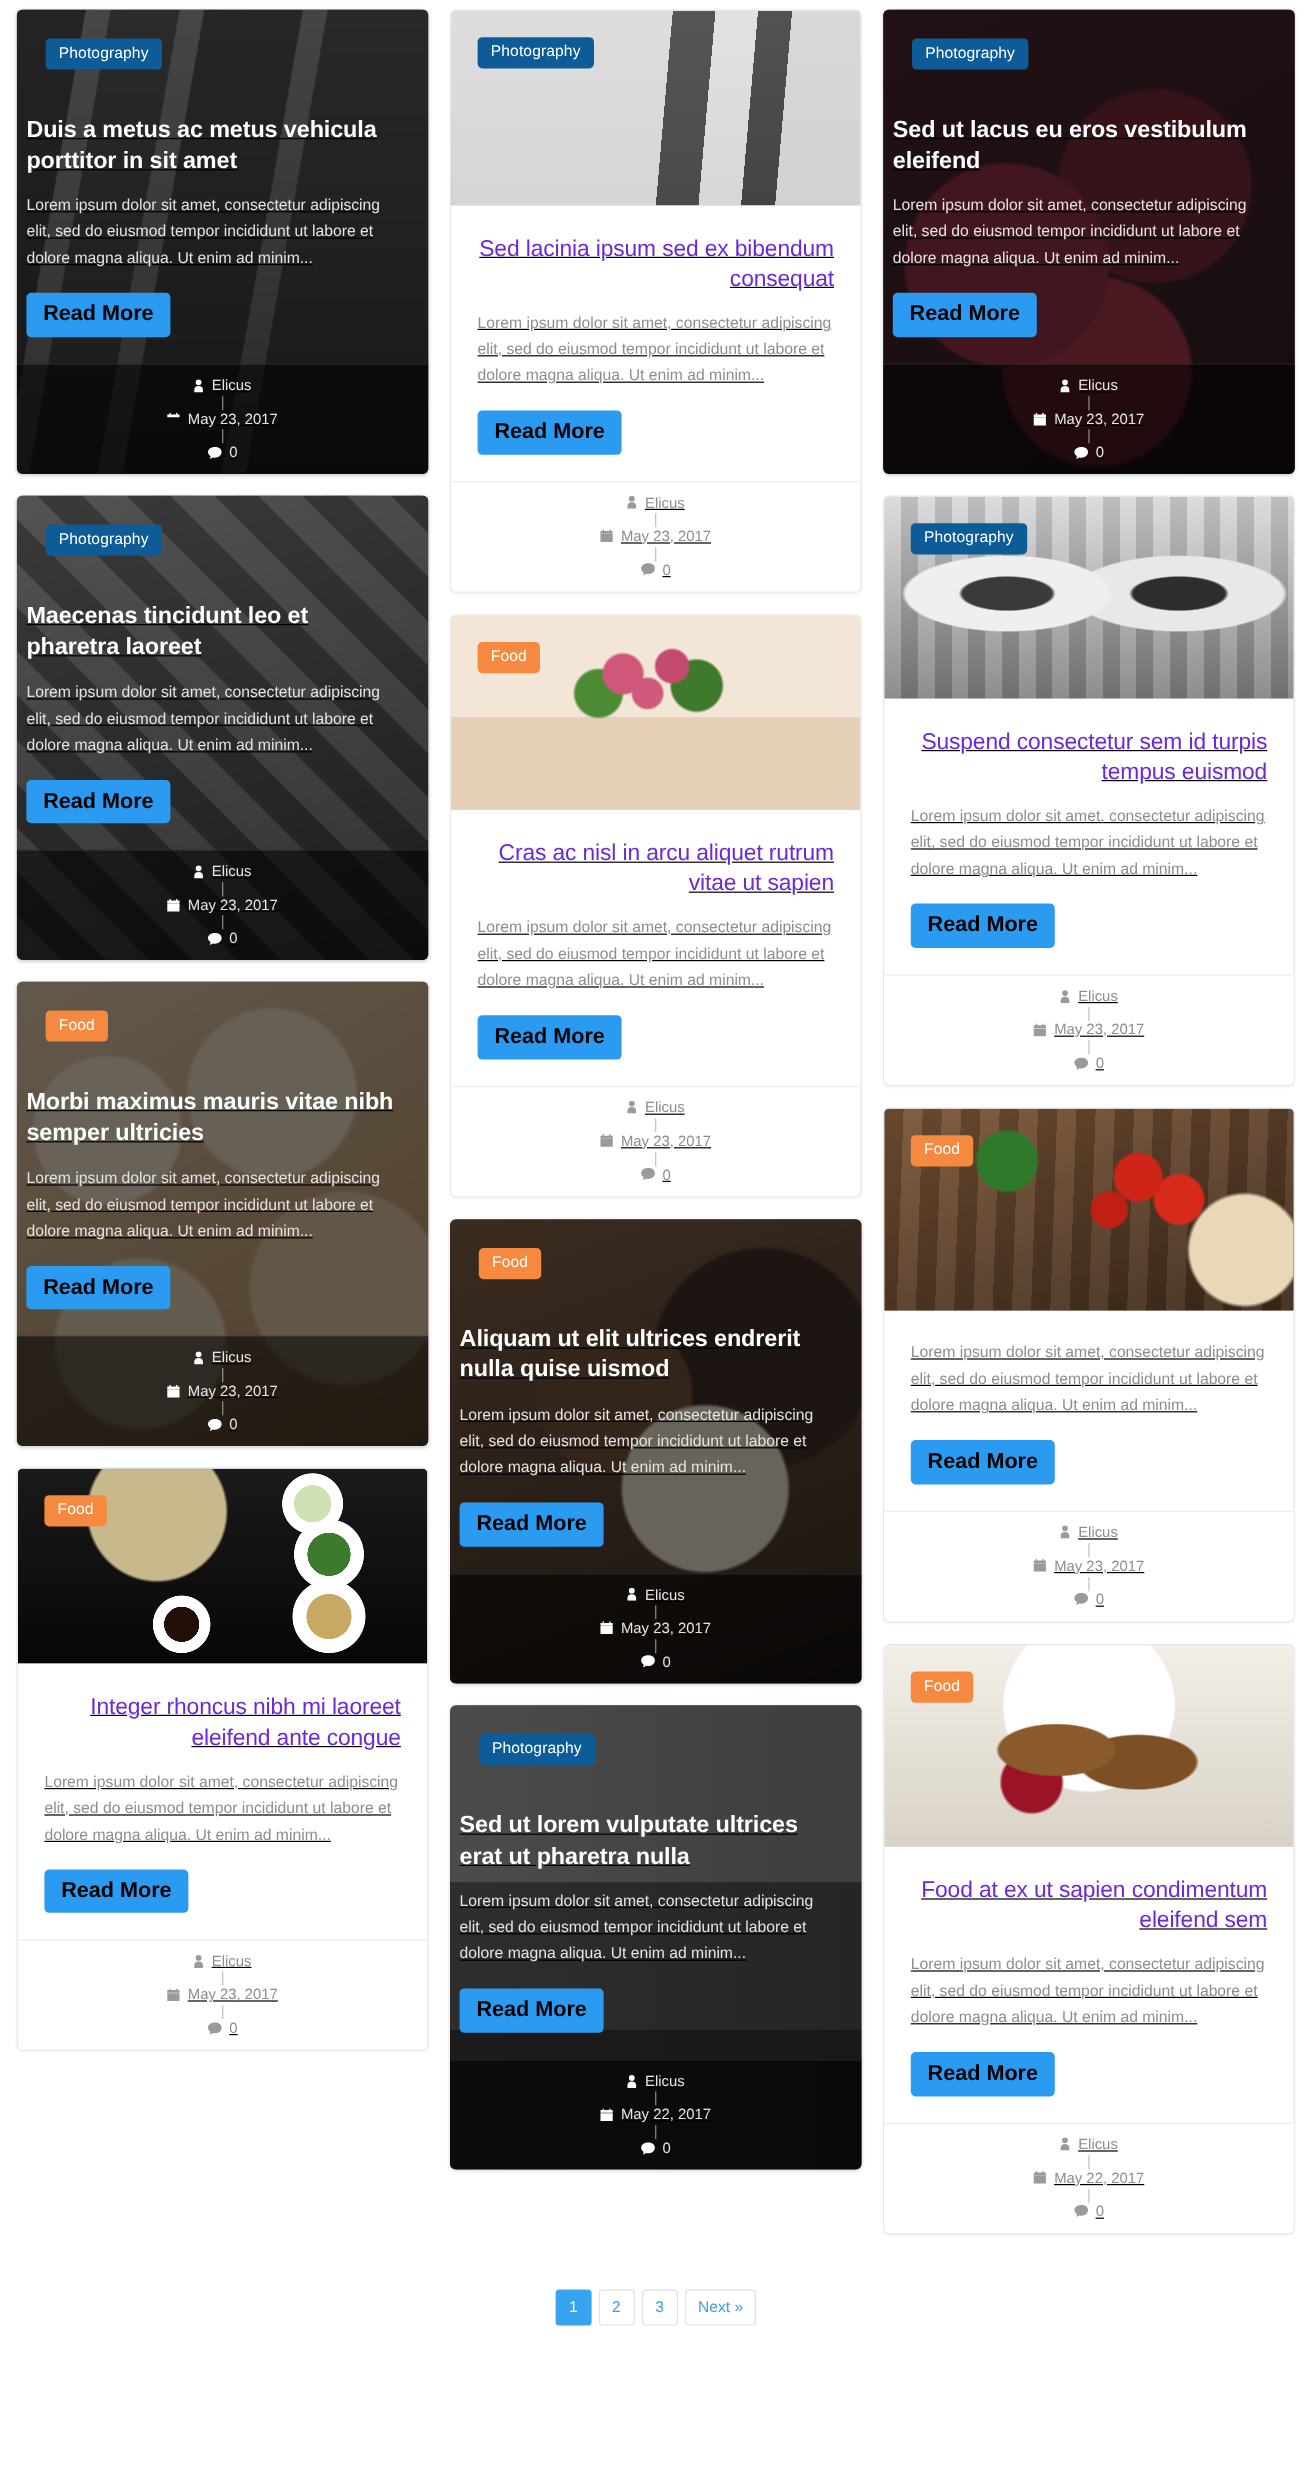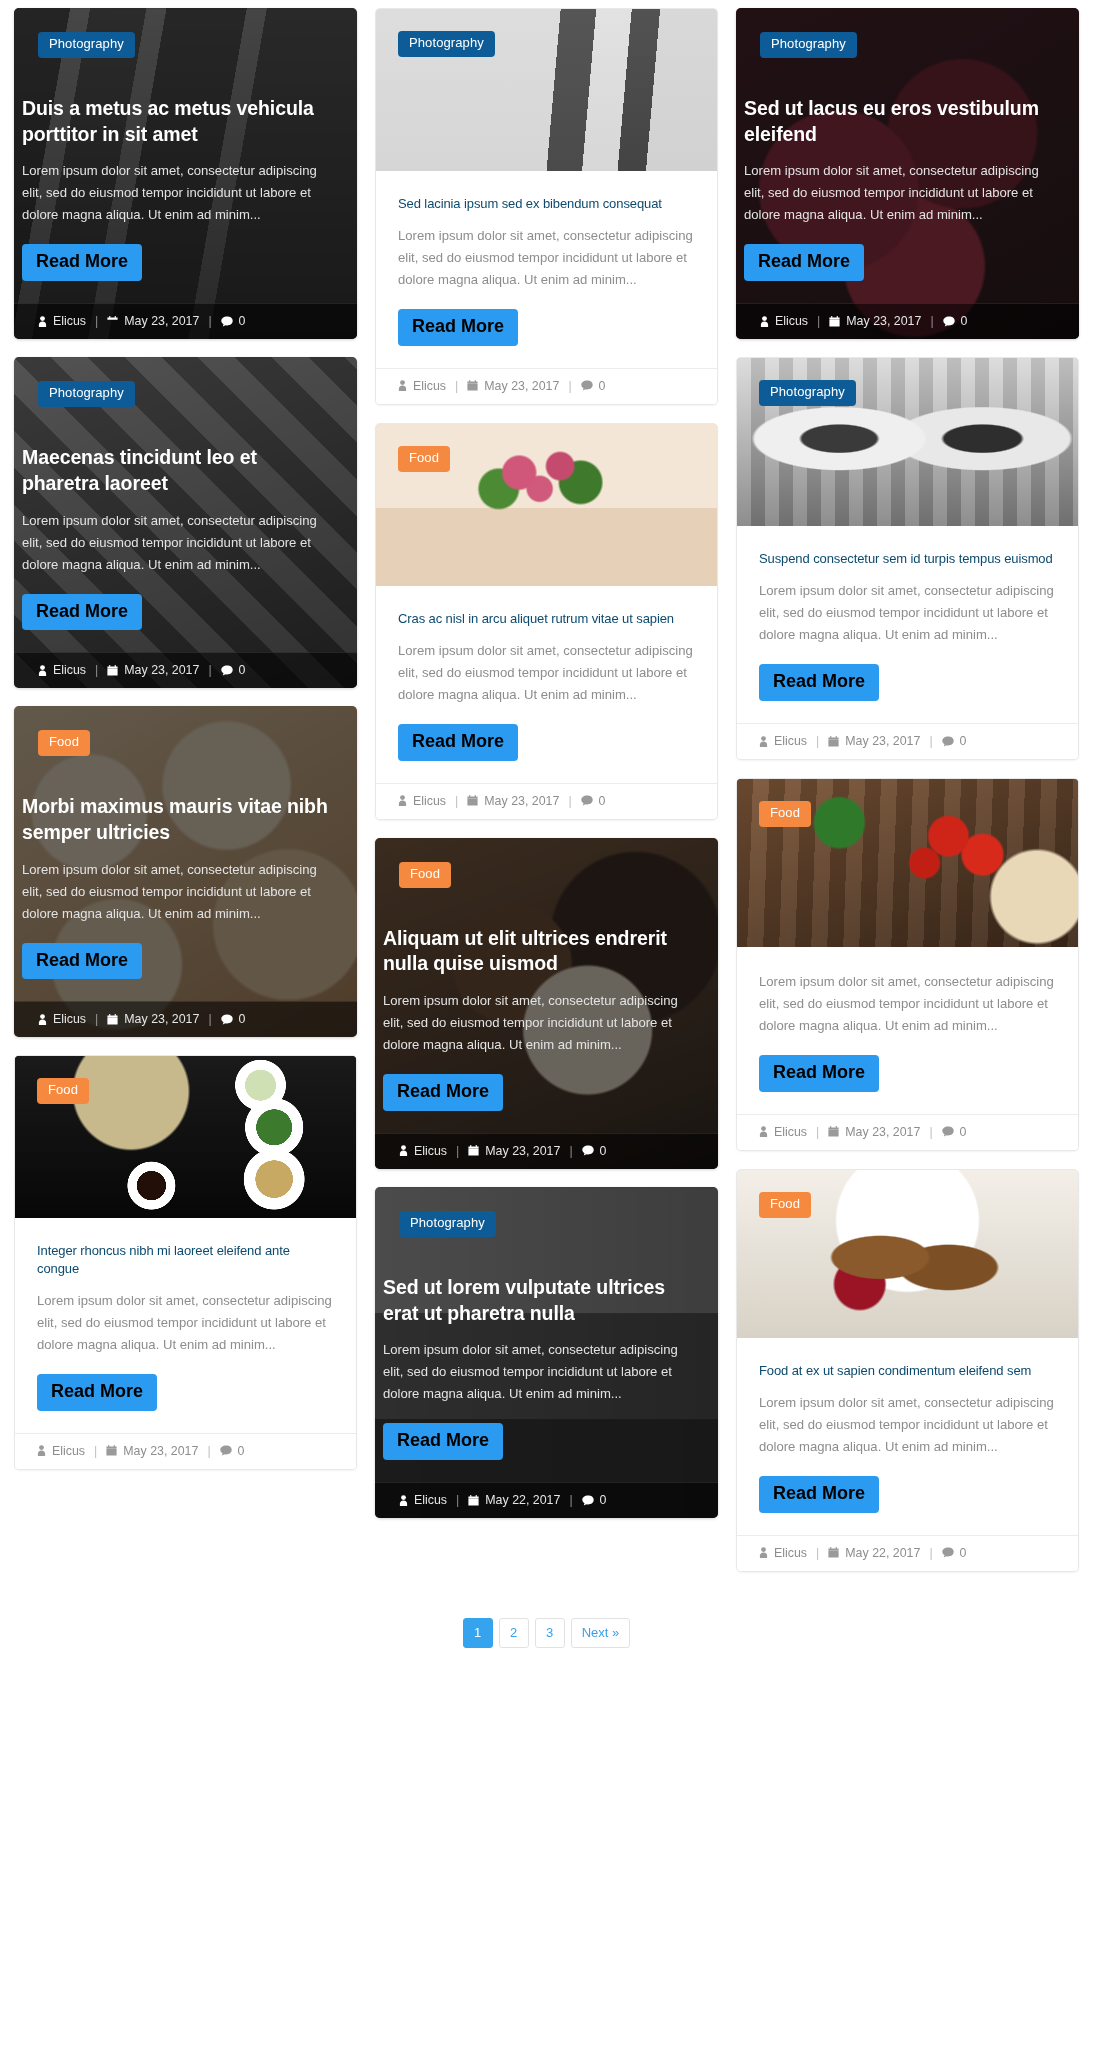"Photography" .col { text-decoration: none -> underline }
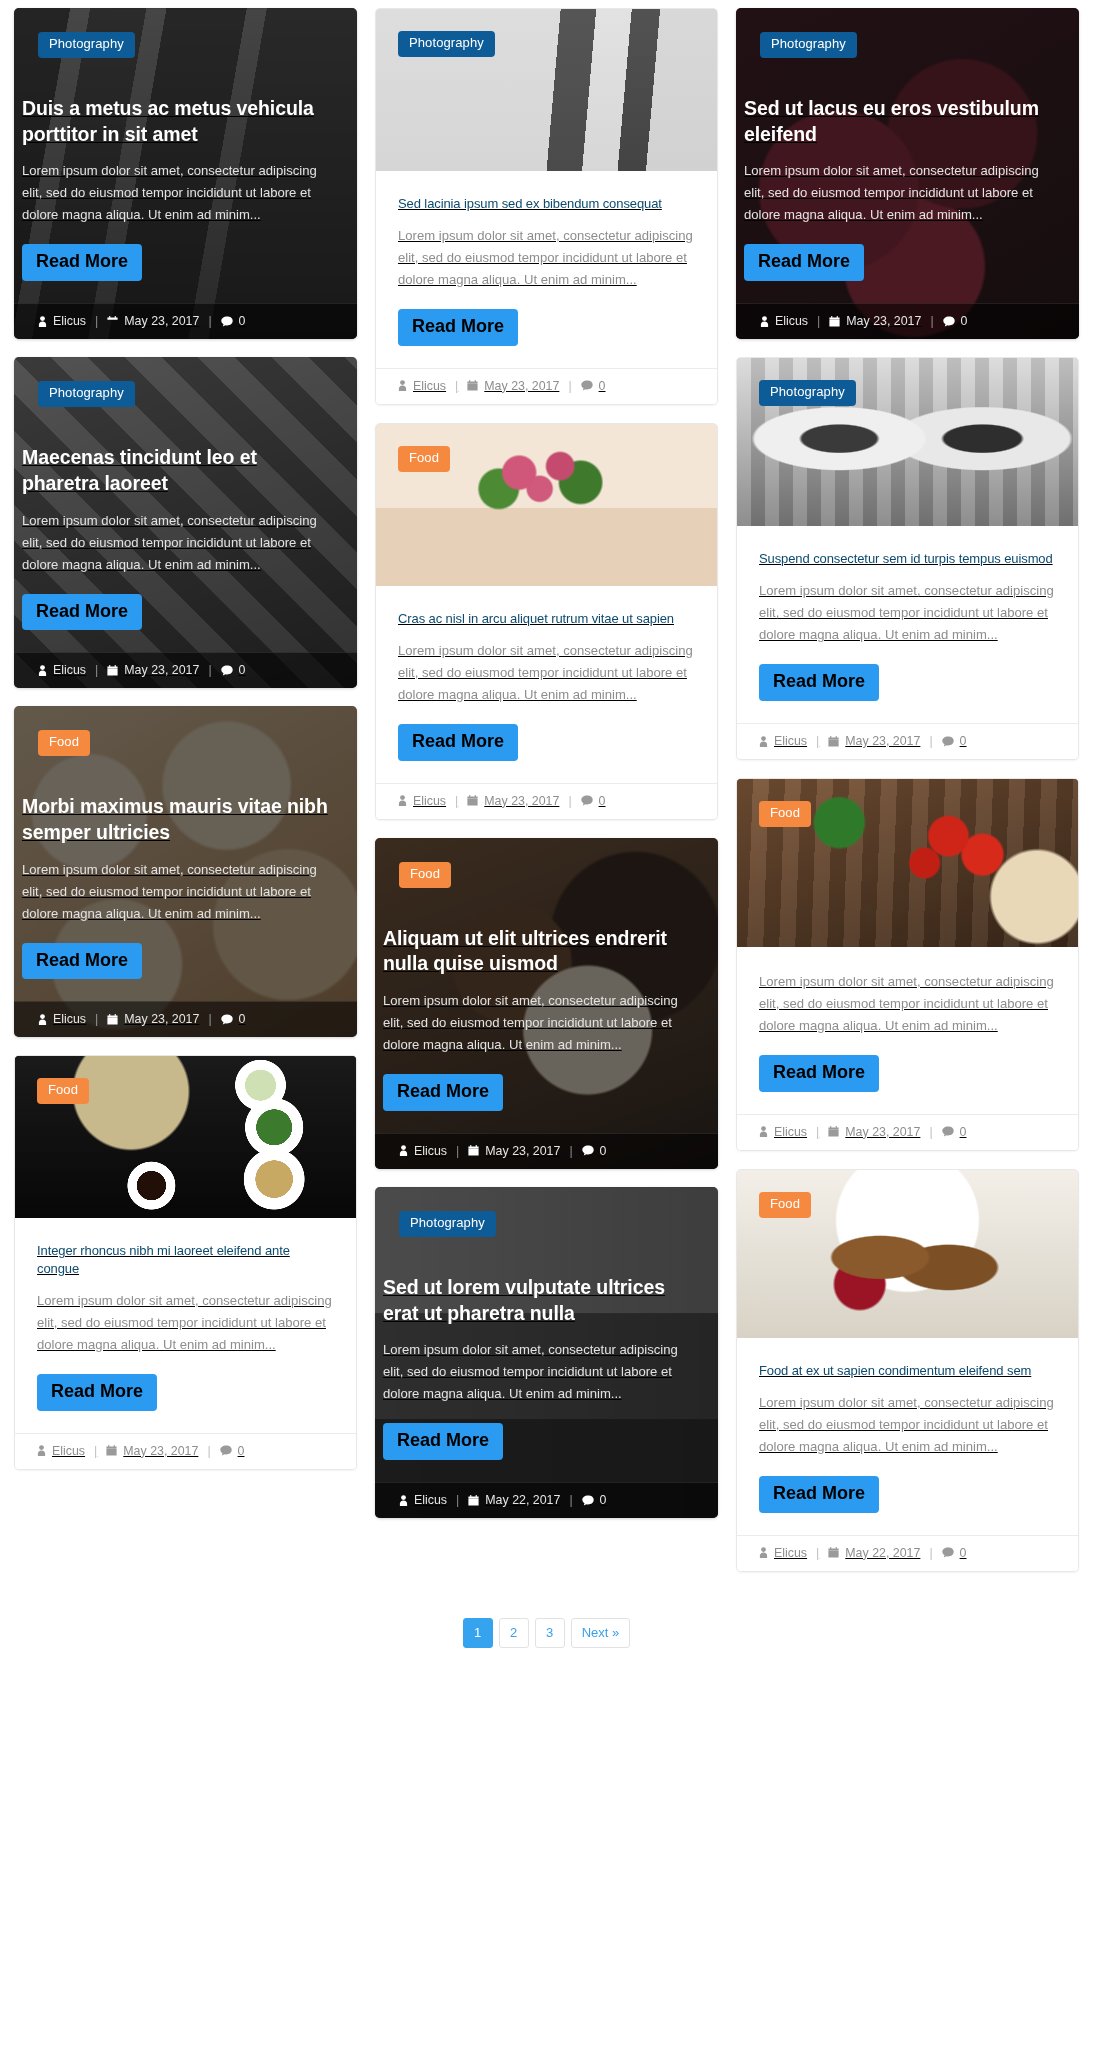"Sed lacinia ipsum sed ex" .card.light .title { color: #0c4a6e -> #6d28d9; font-size: 13px -> 19px; text-align: none -> right }
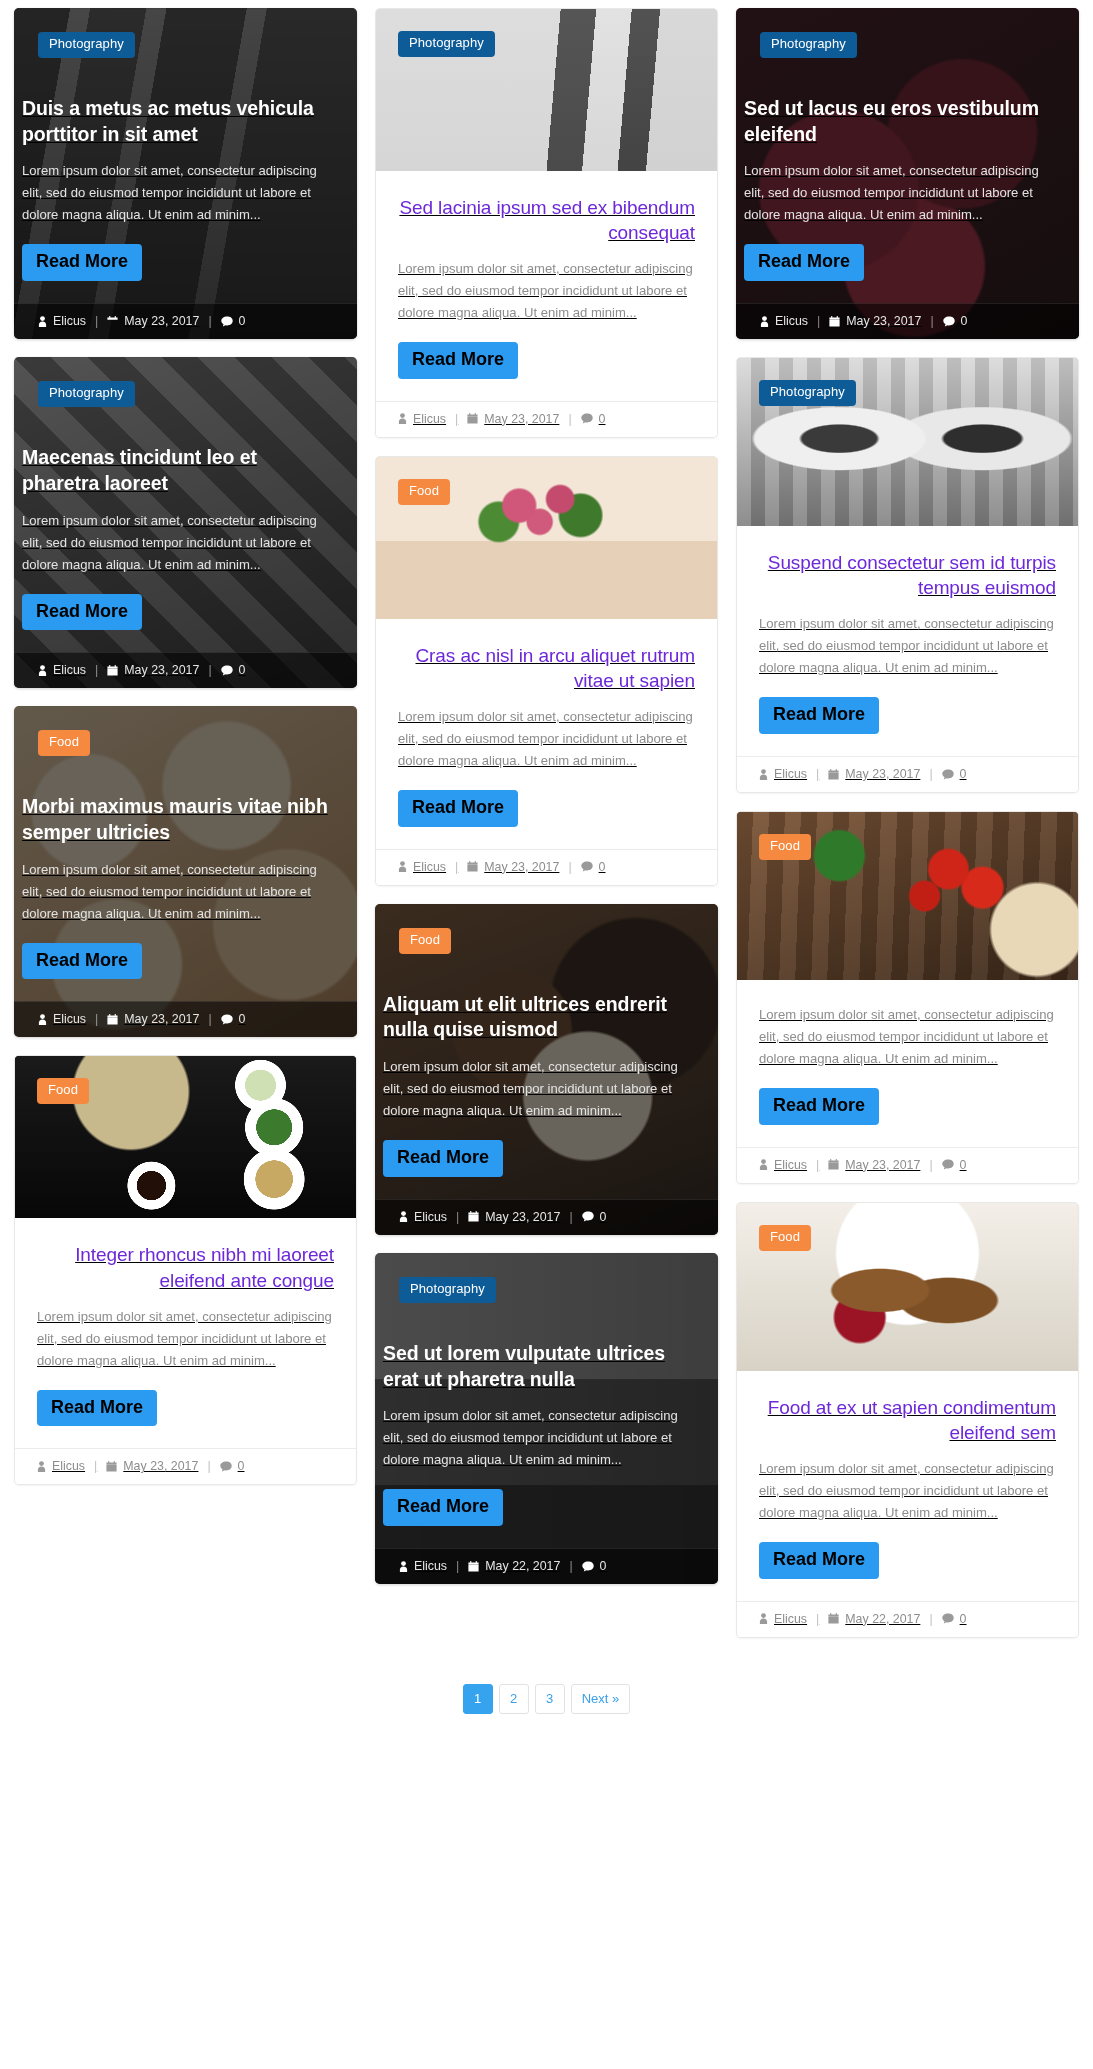"Elicus" .meta { flex-direction: none -> column }
